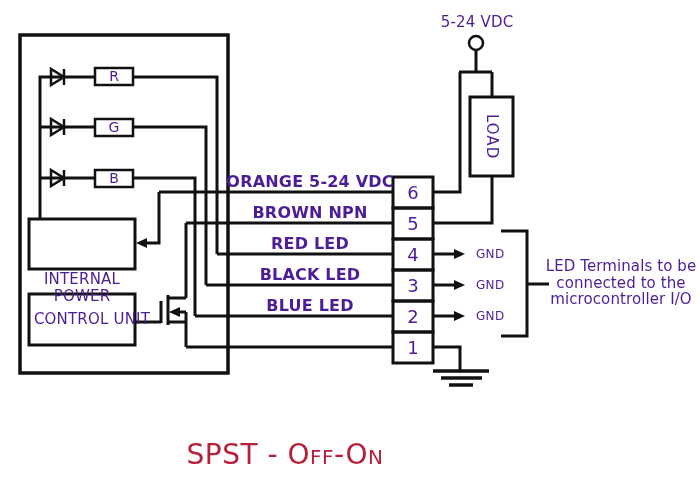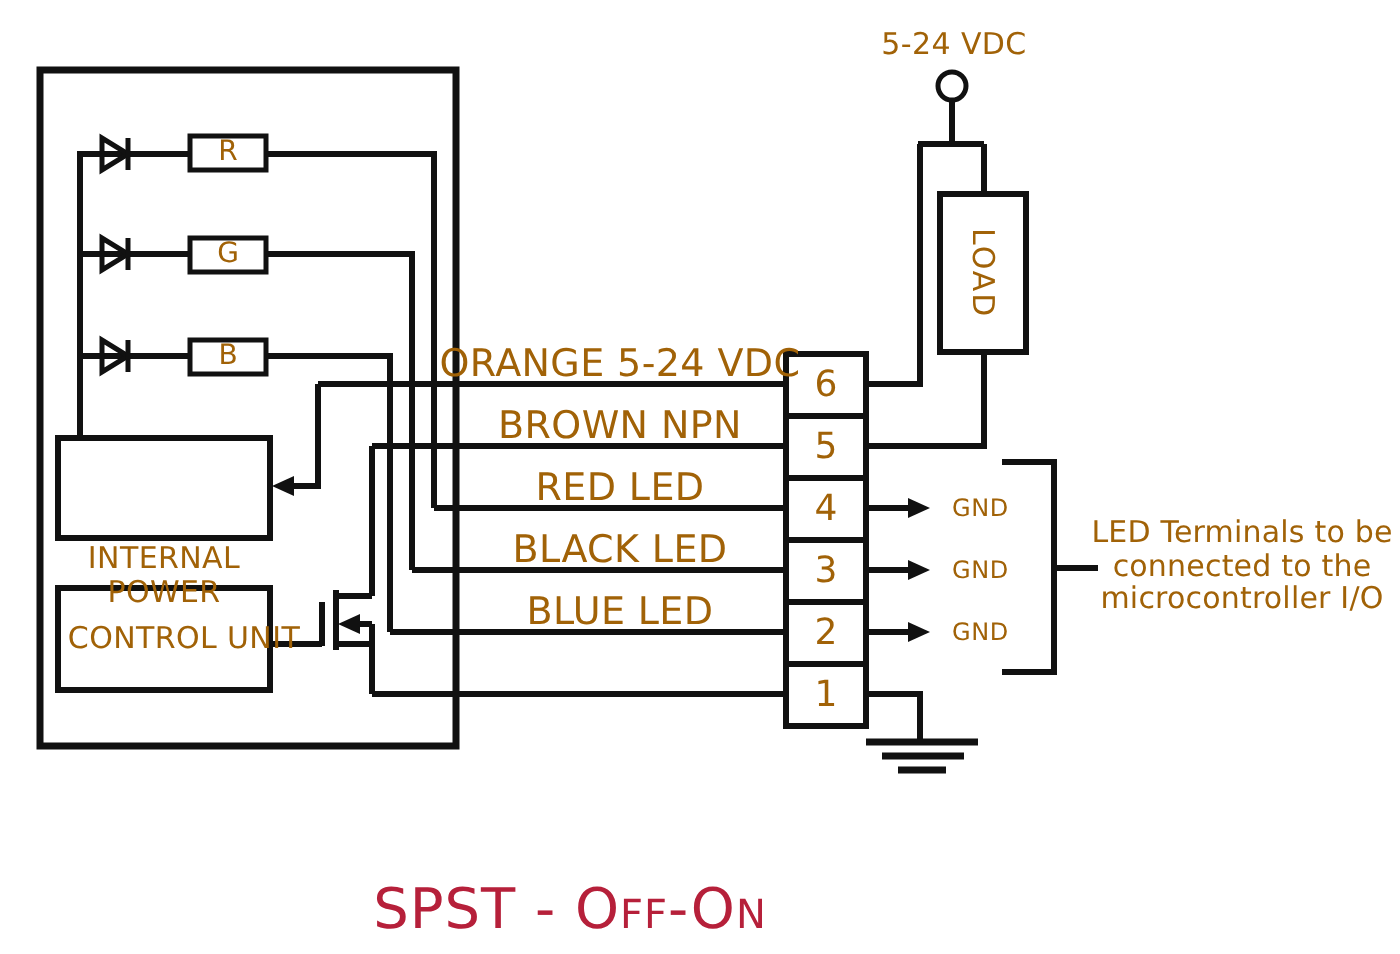"5-24 VDC" .txt { color: #a16207 -> #4c1d95 }
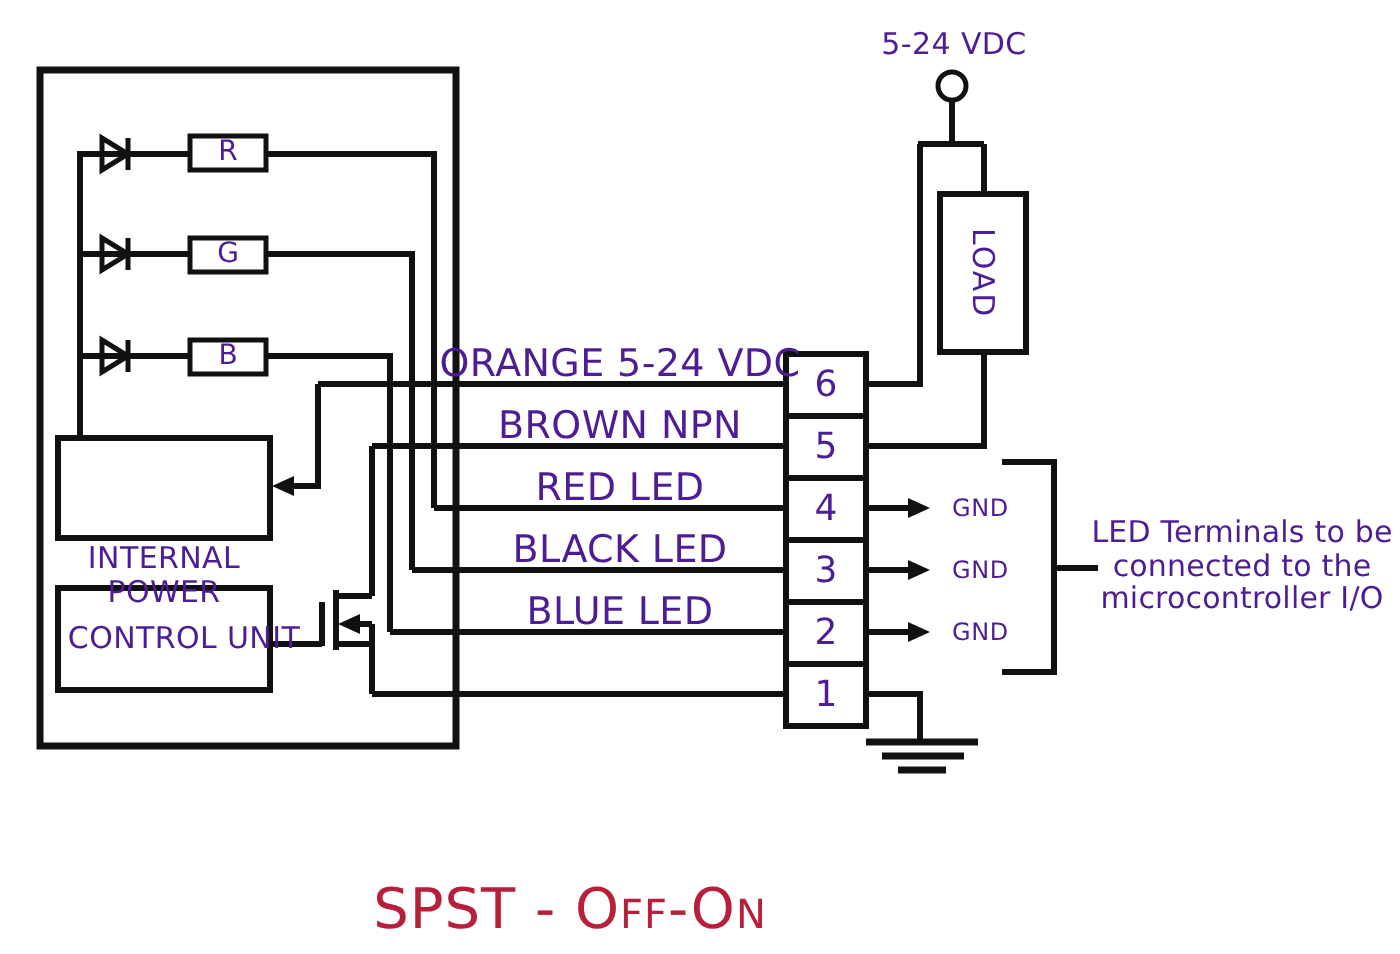"ORANGE 5-24 VDC" .lbl { font-size: 19px -> 16px; font-weight: none -> bold }
